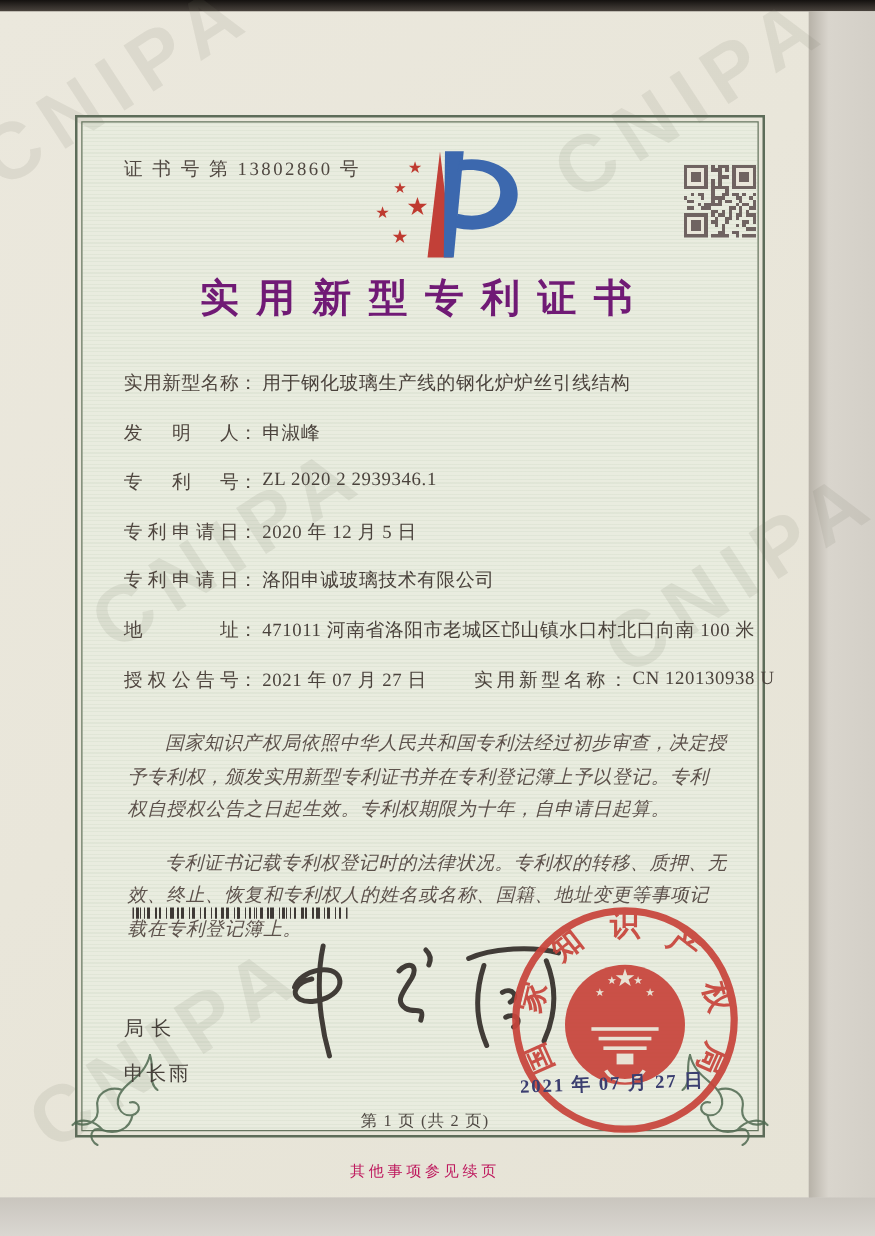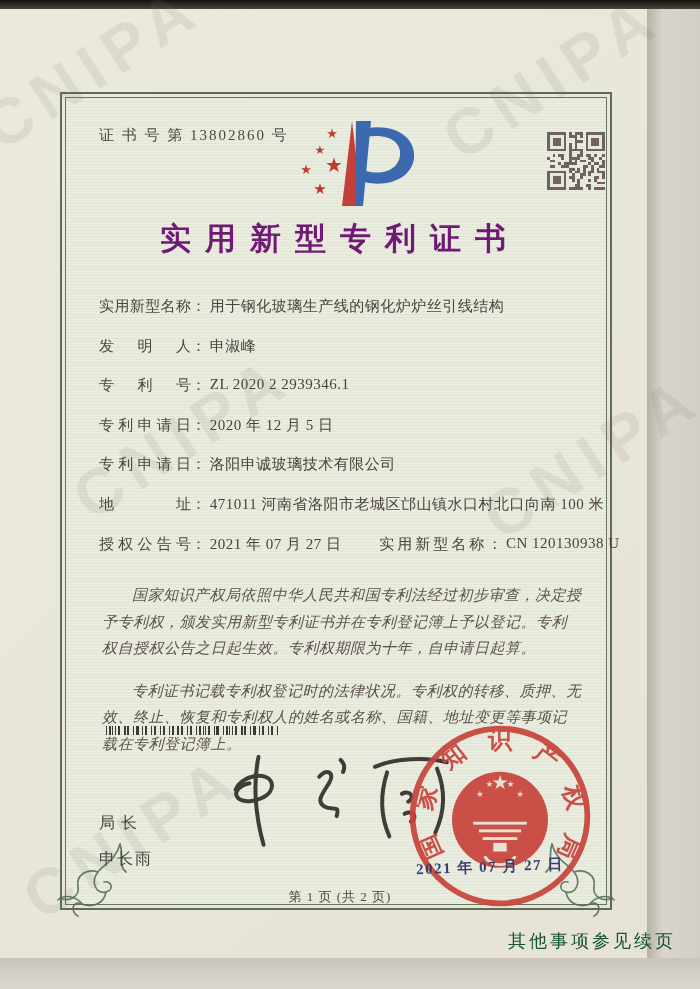"其他事项参见续页" .footer-note { color: #14532d -> #be185d; font-size: 18px -> 12px; text-align: right -> center }
